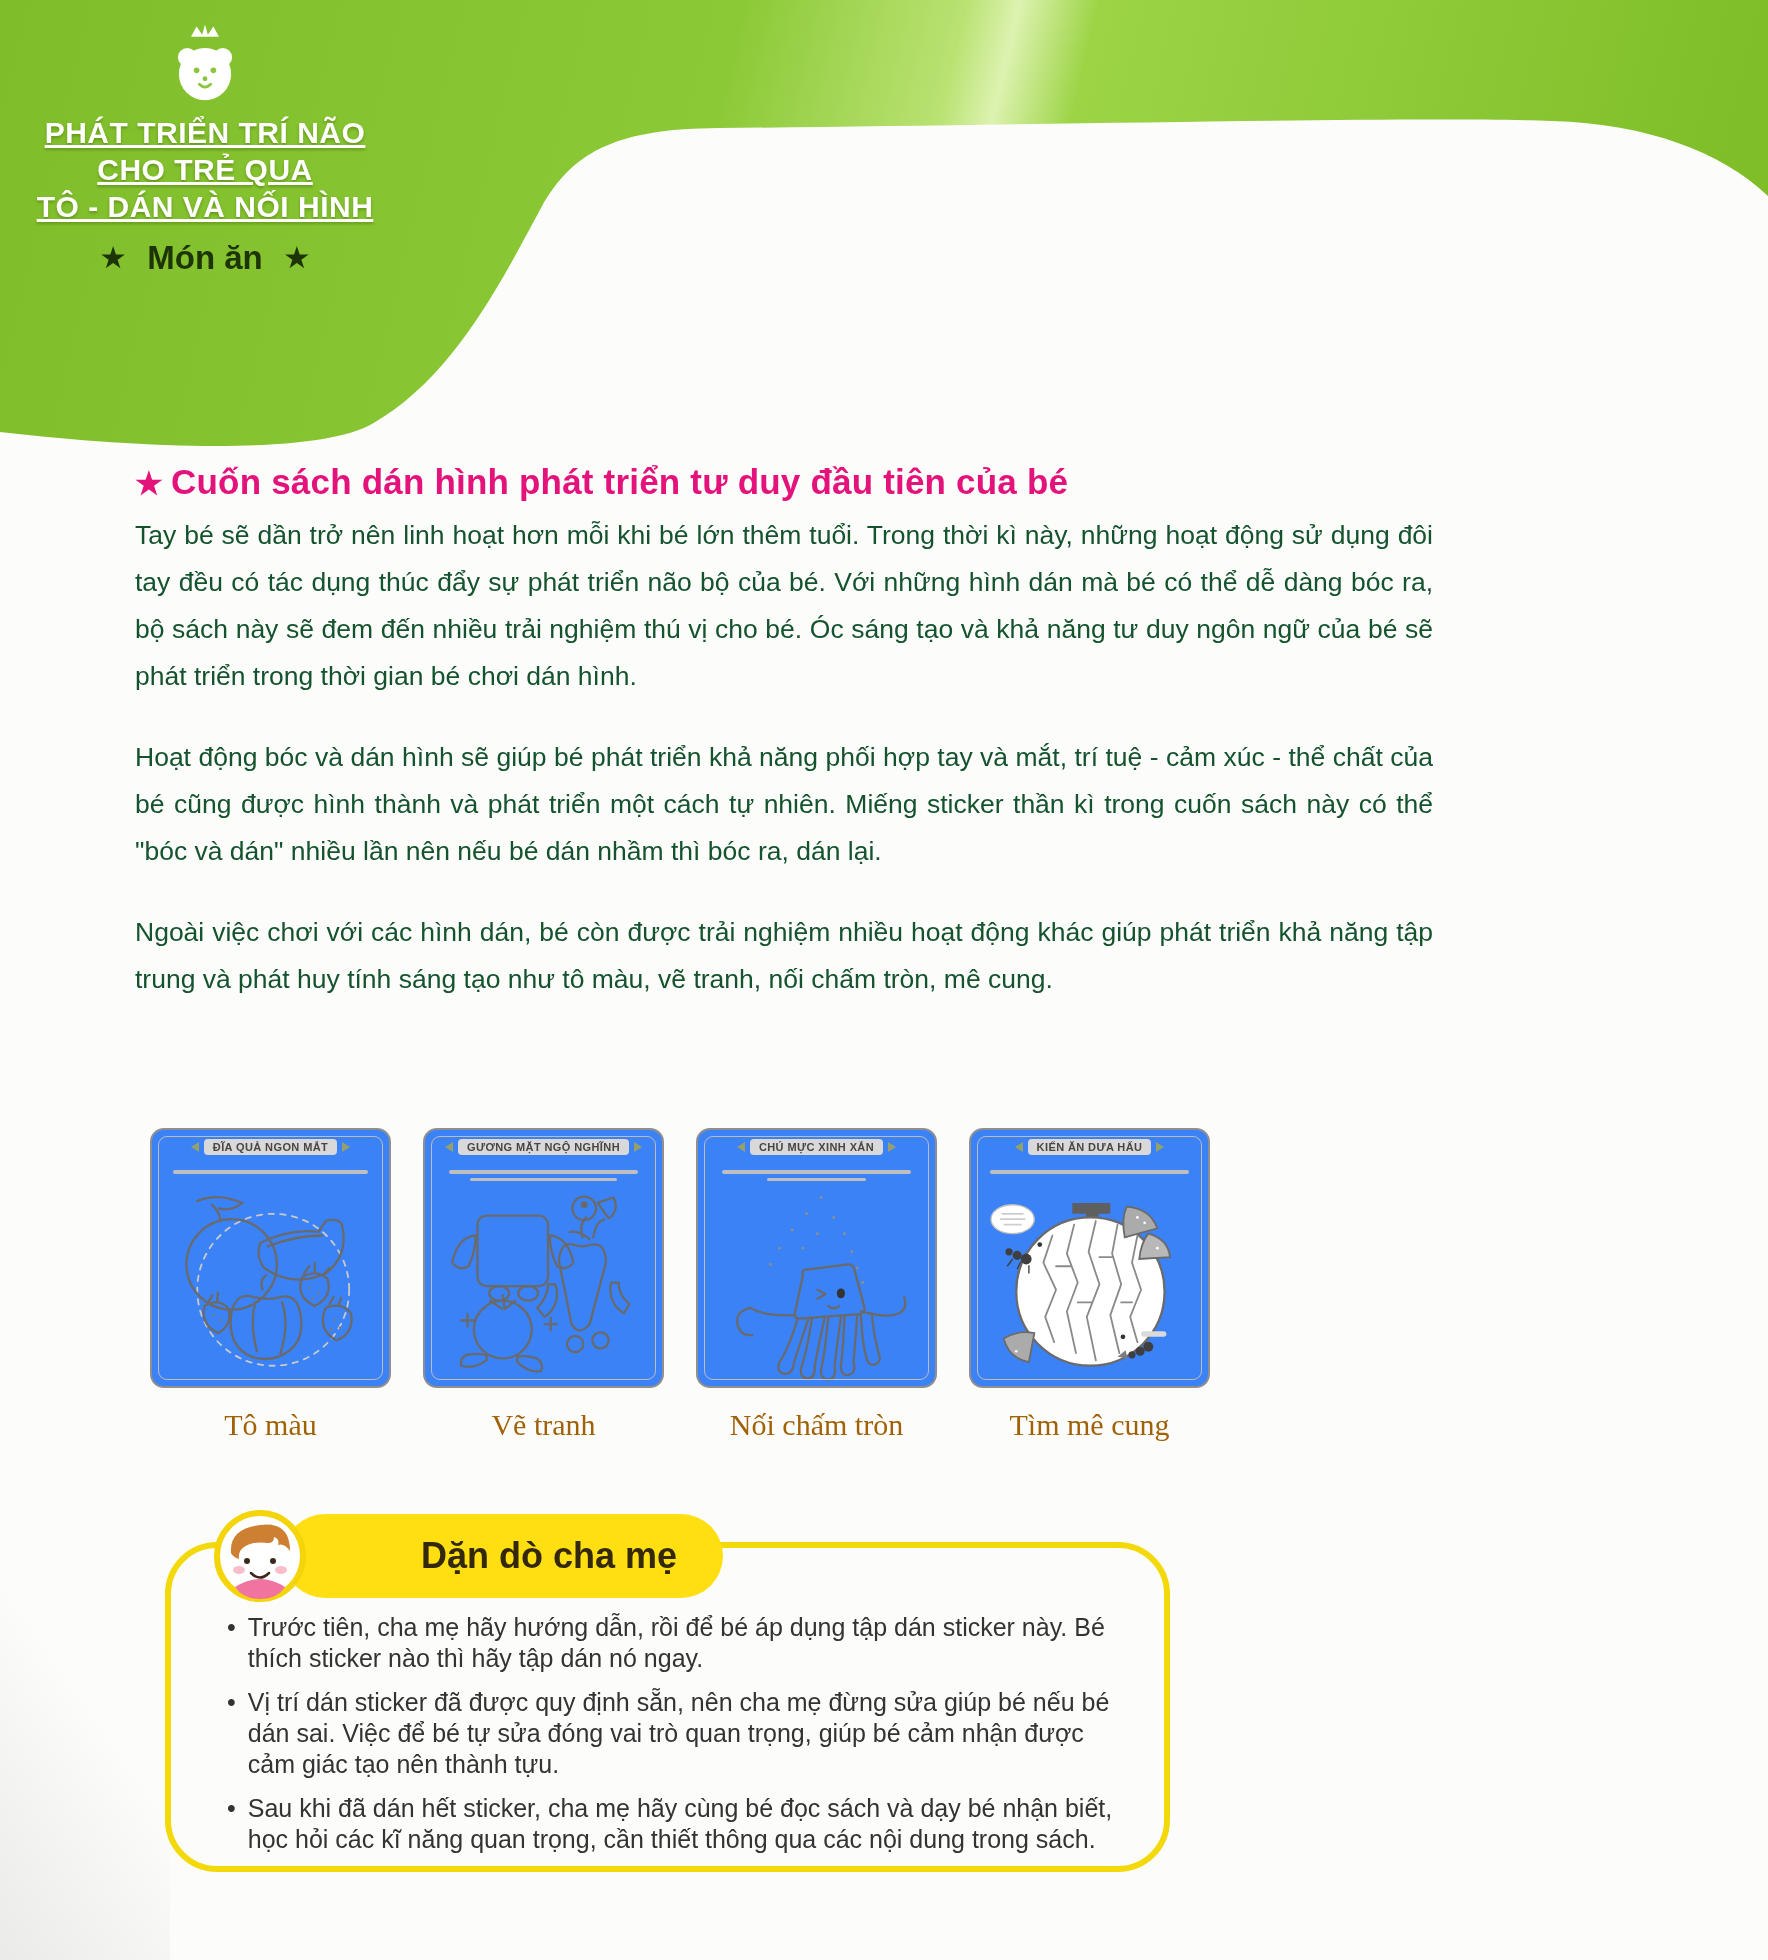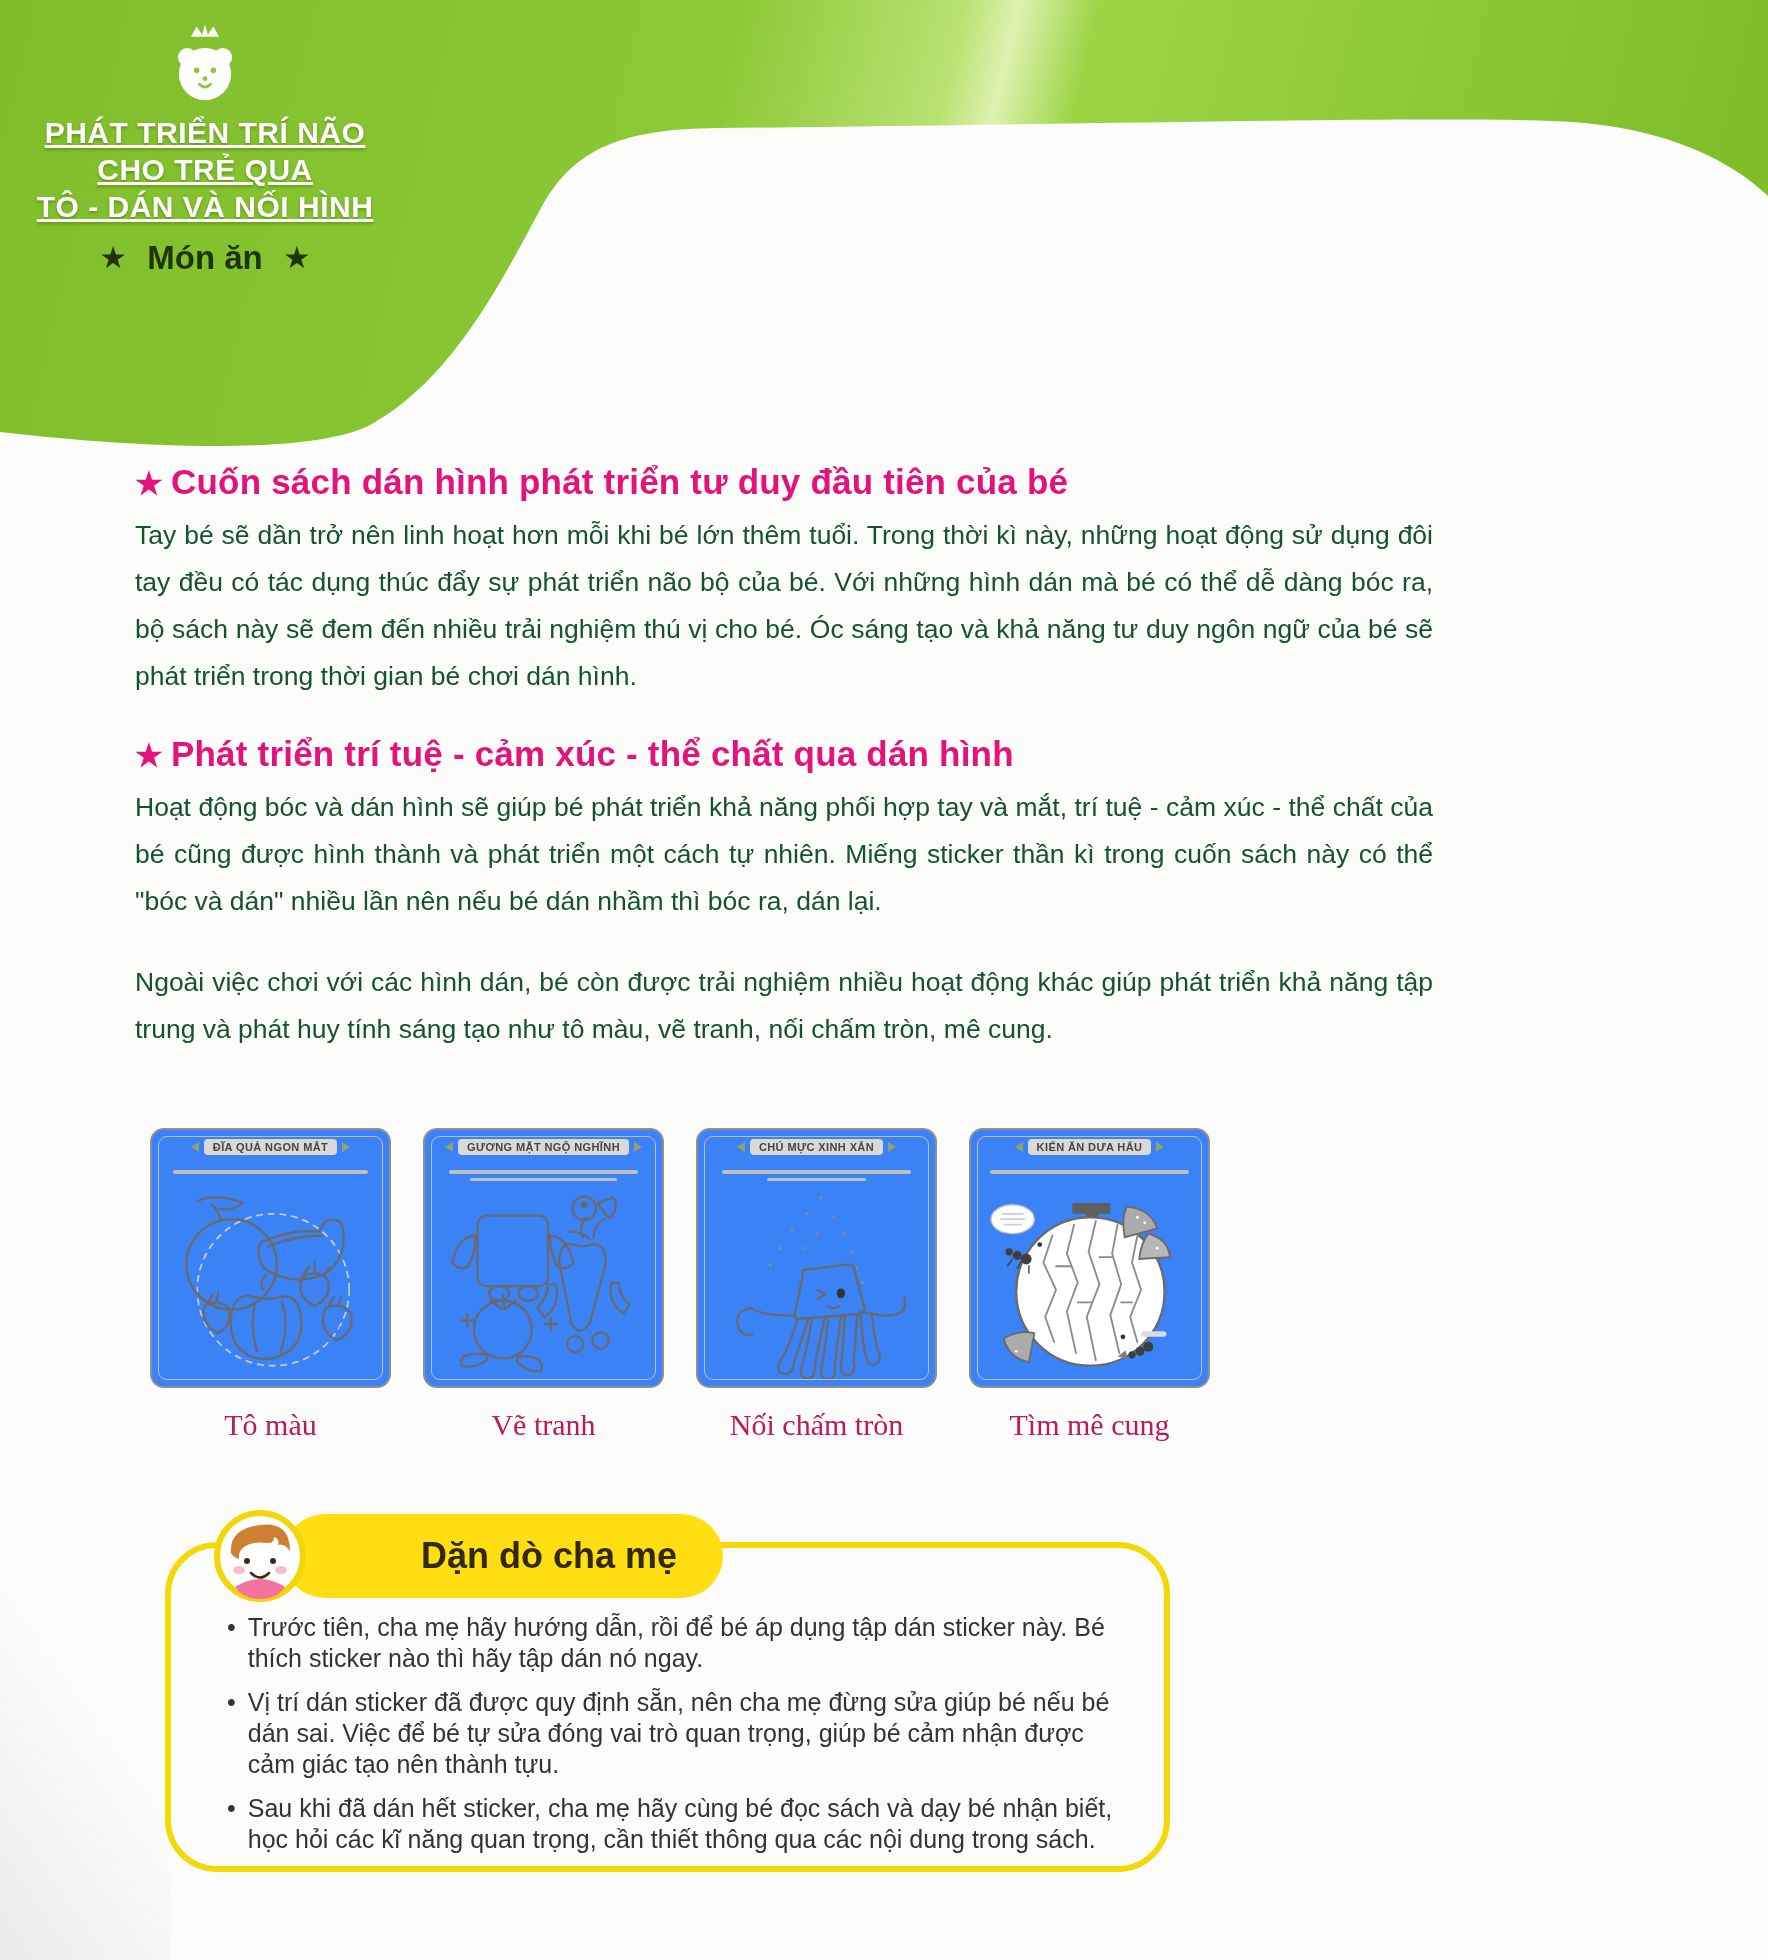"★ Phát triển trí tuệ" h2.section-heading { html: <h2><span>★</span><span>Phát triển trí tuệ - cảm xúc - thể chất qua dán hình</span></h2> -> none }
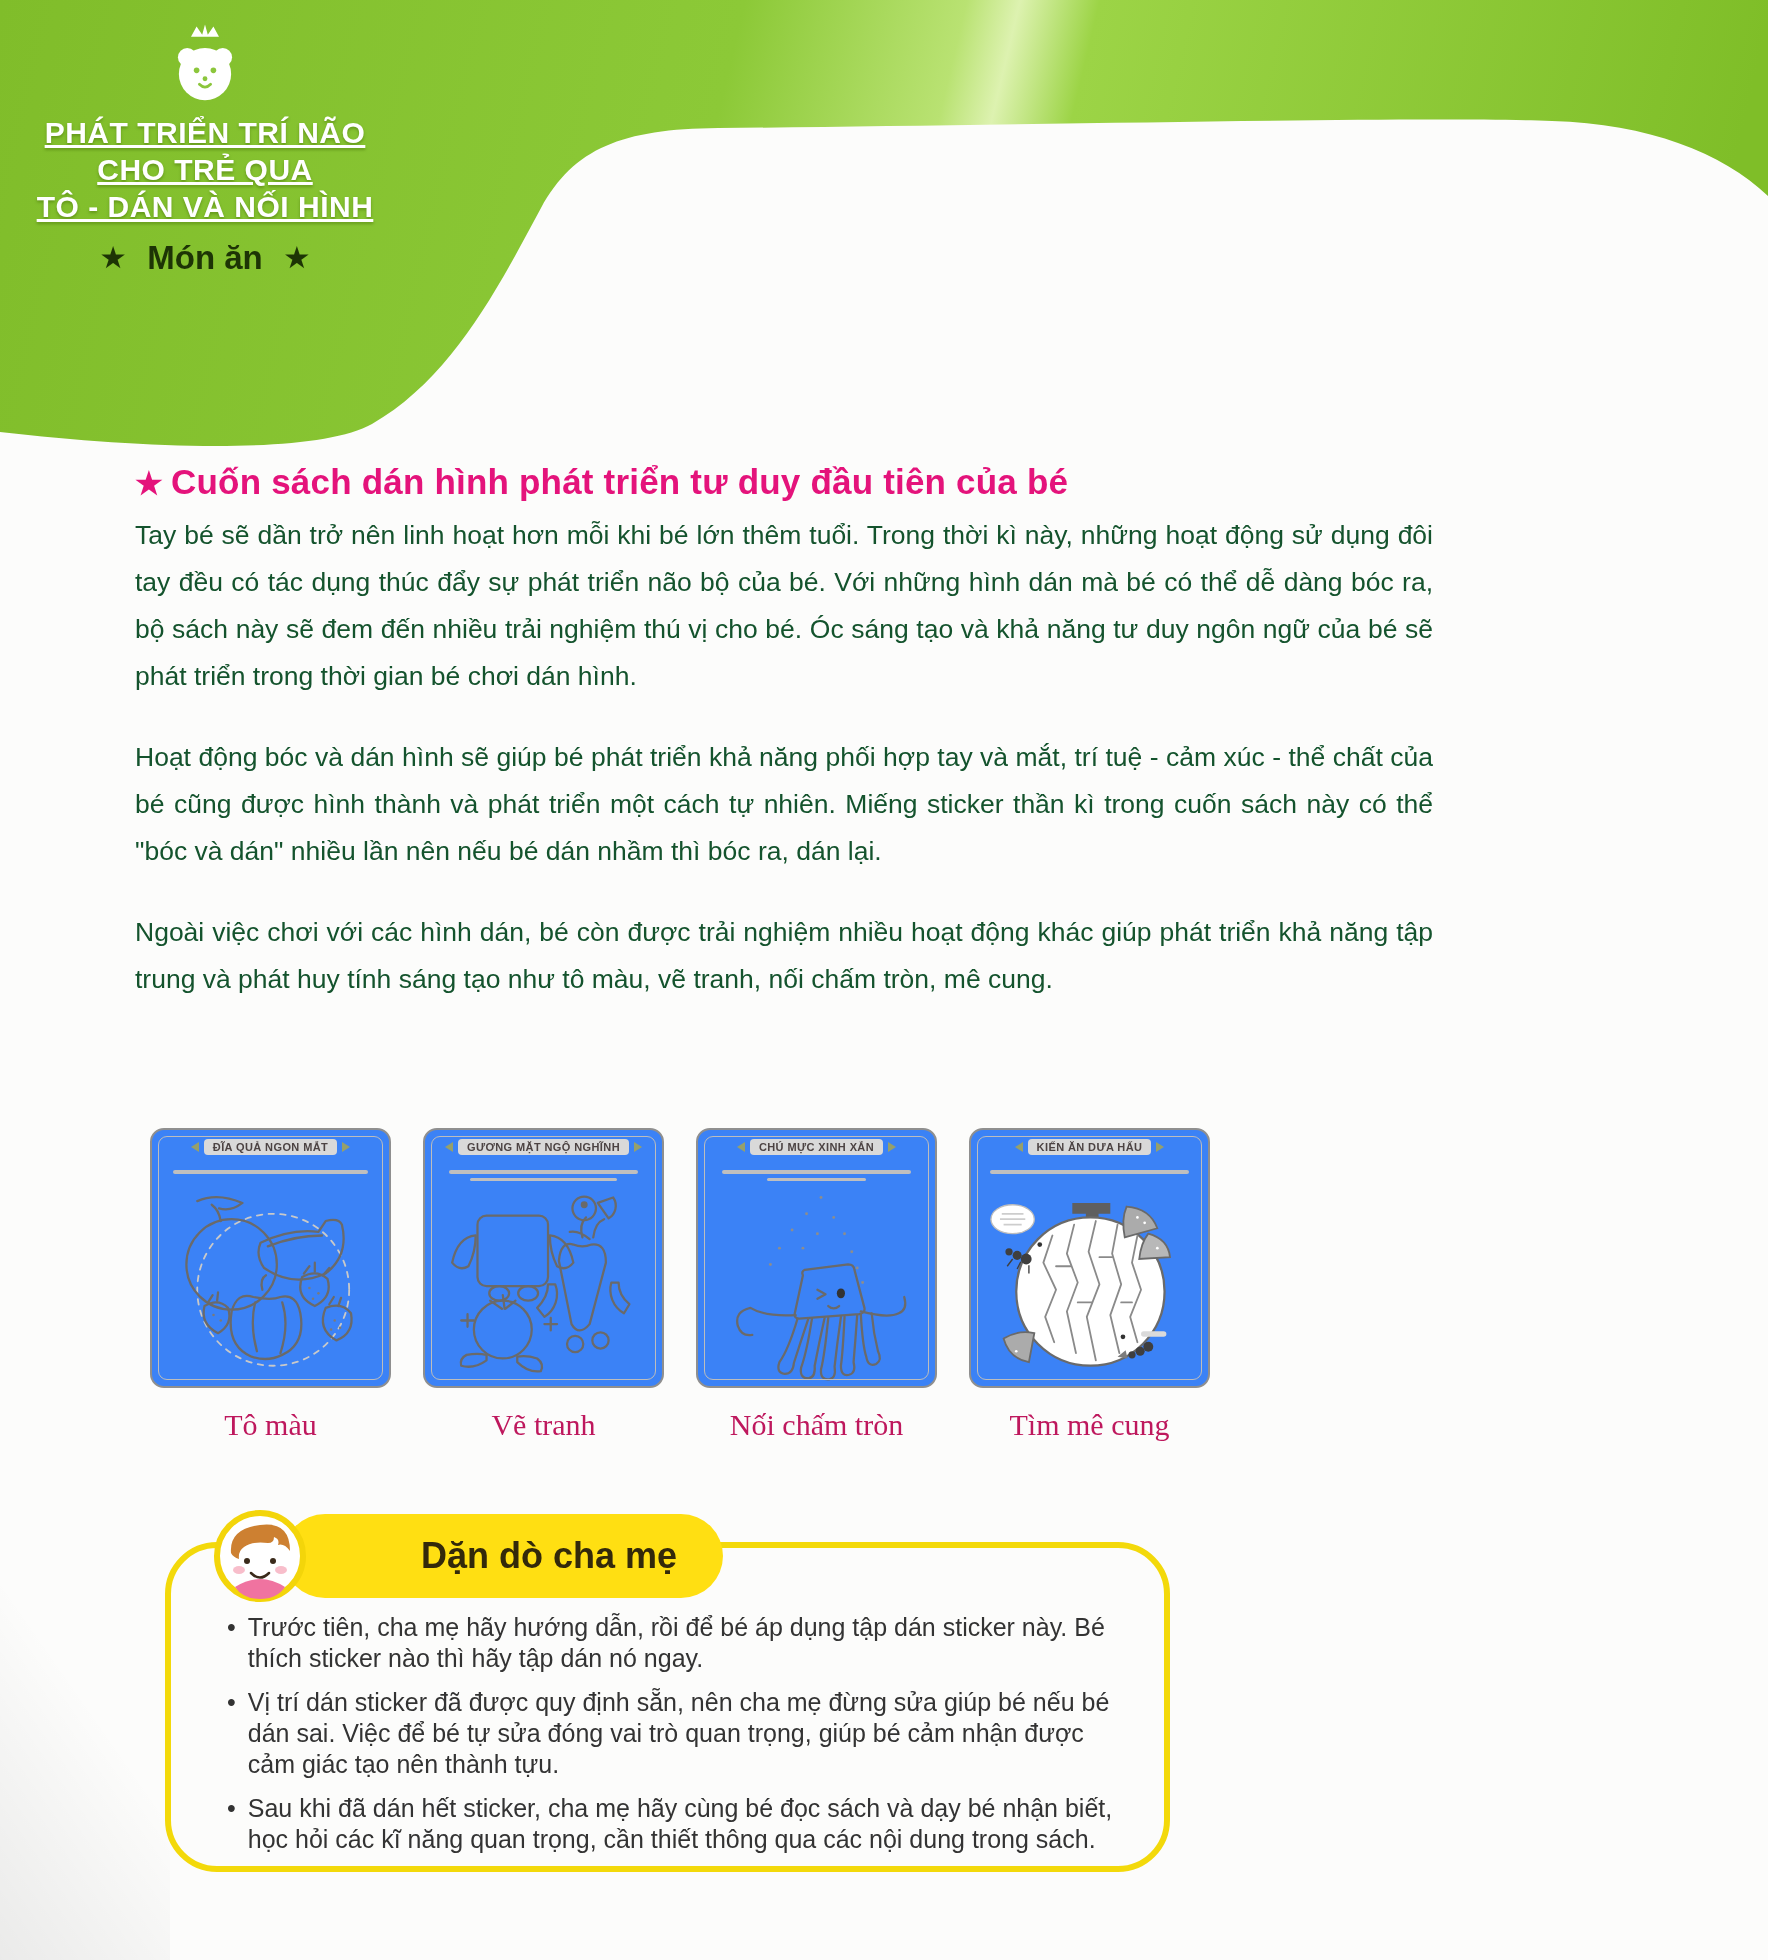"Tô màu" .card-label { color: #be185d -> #a16207 }
